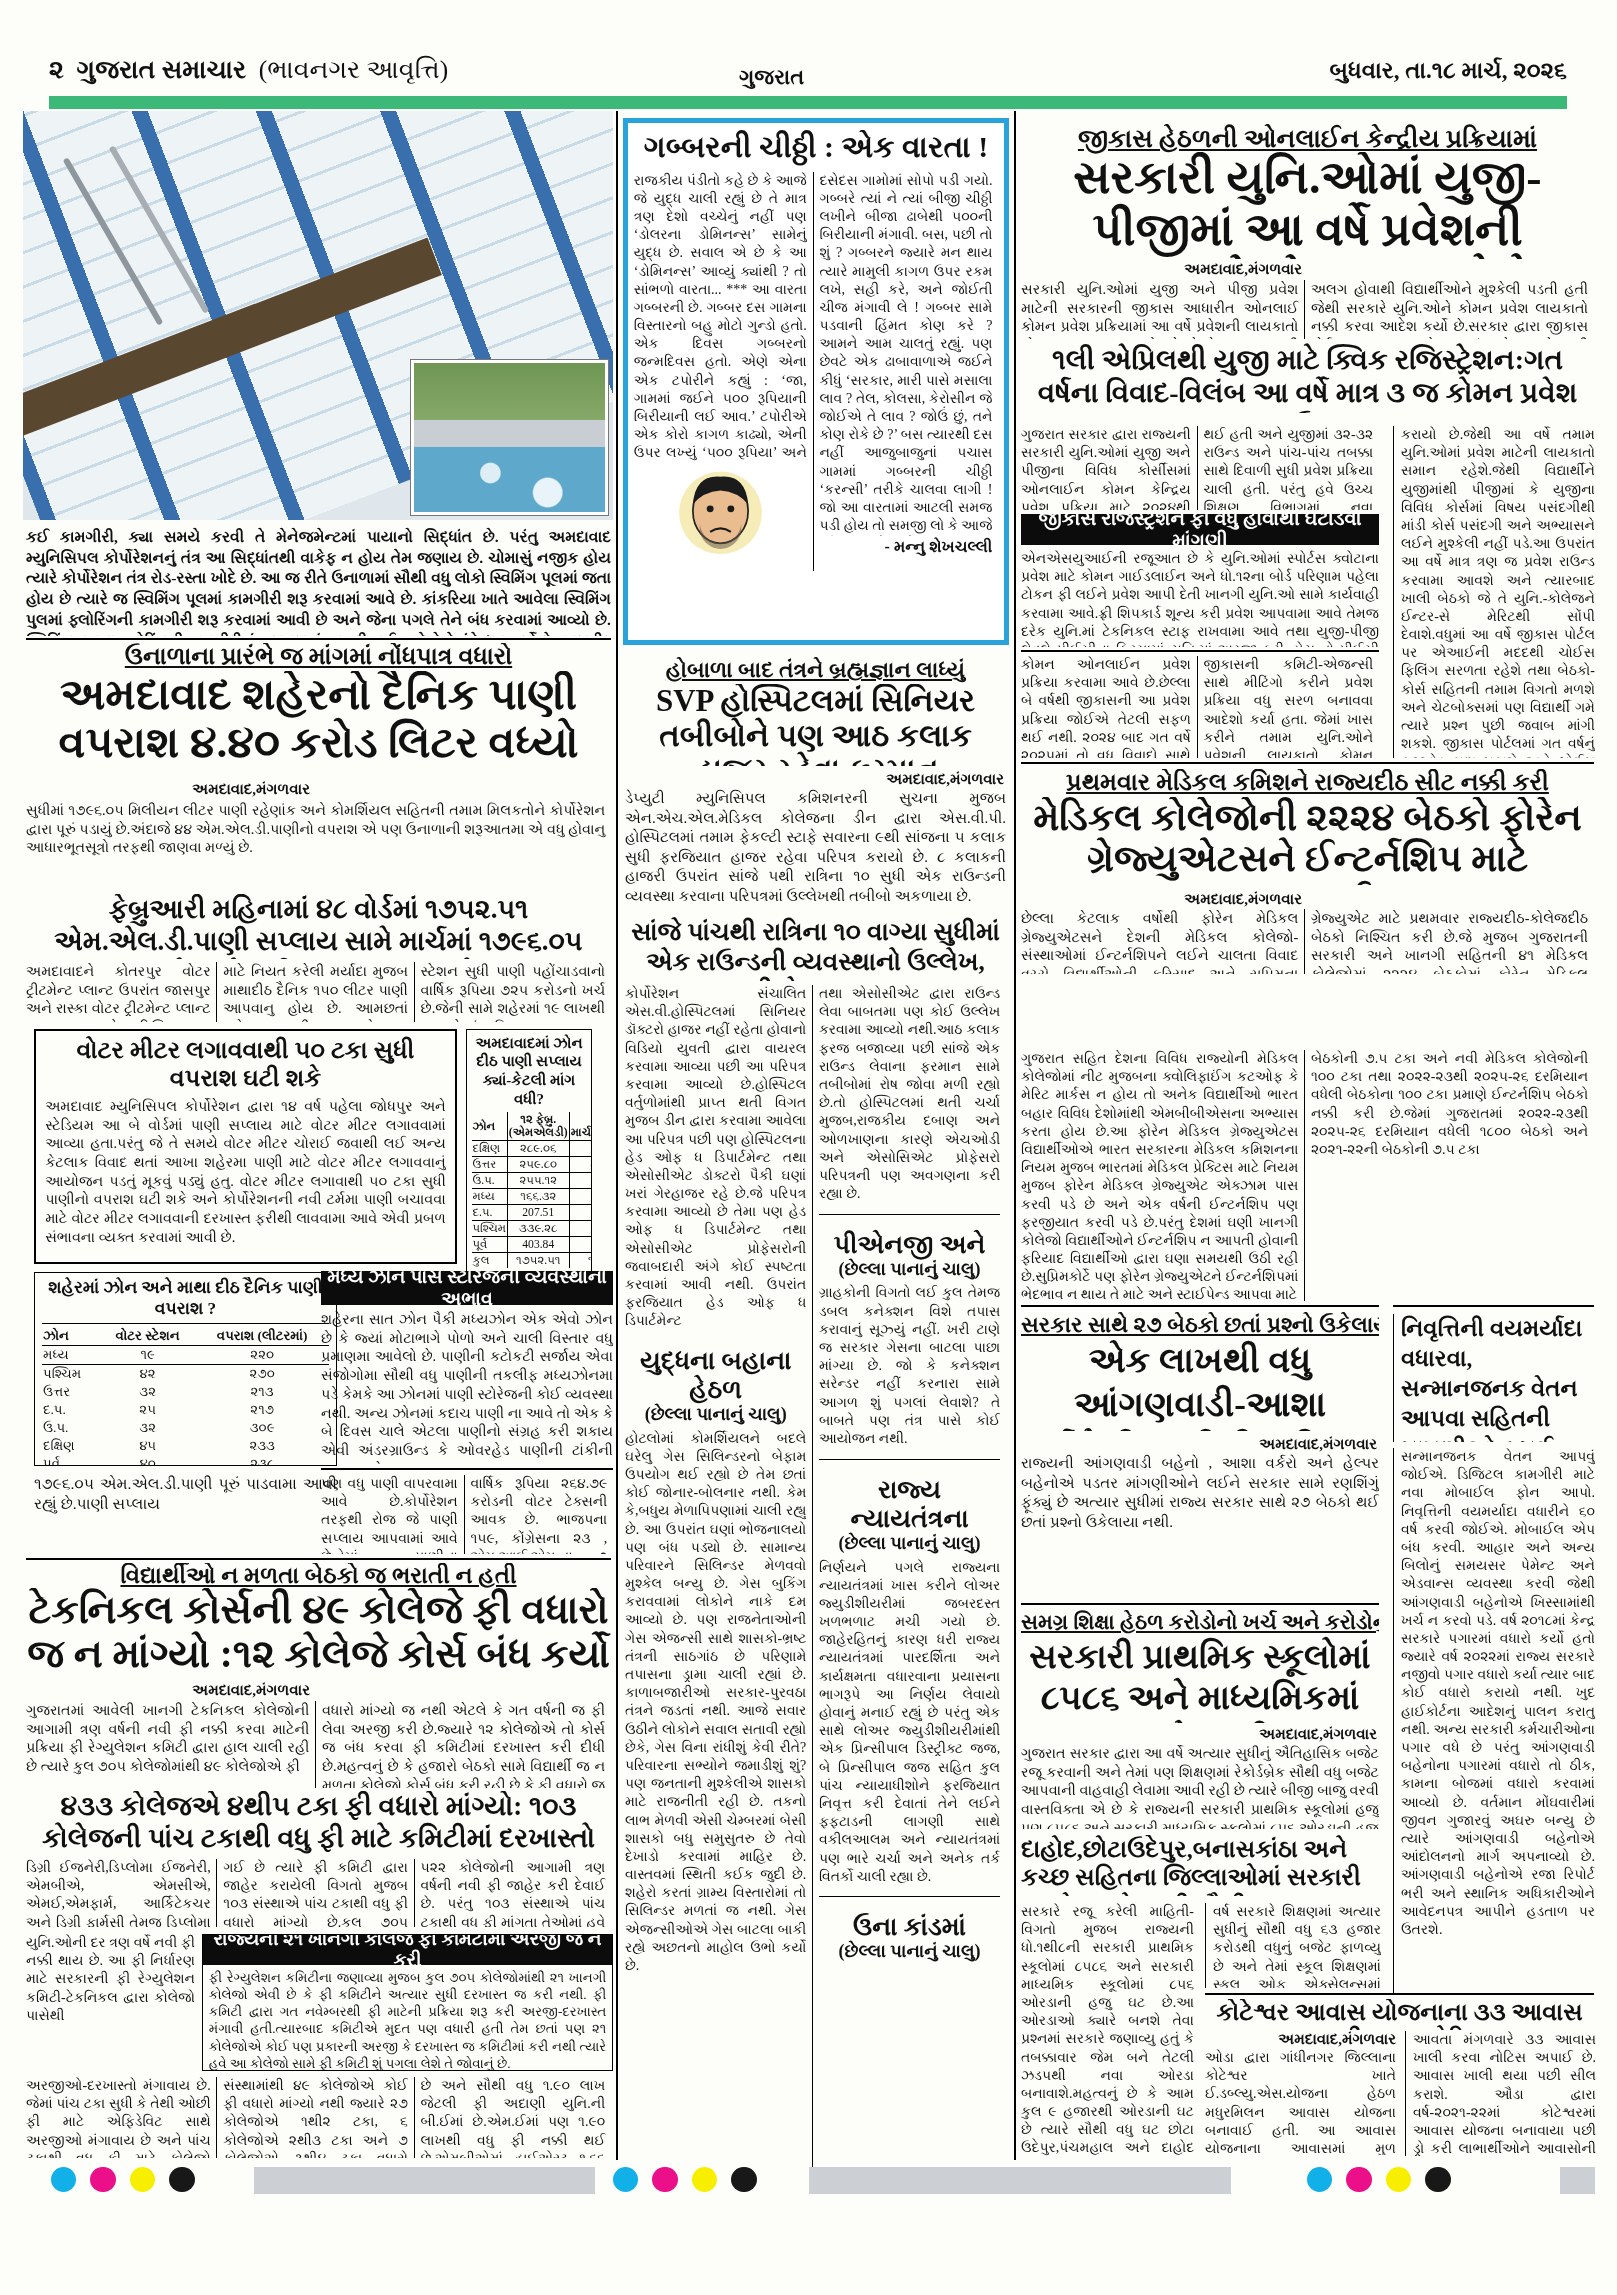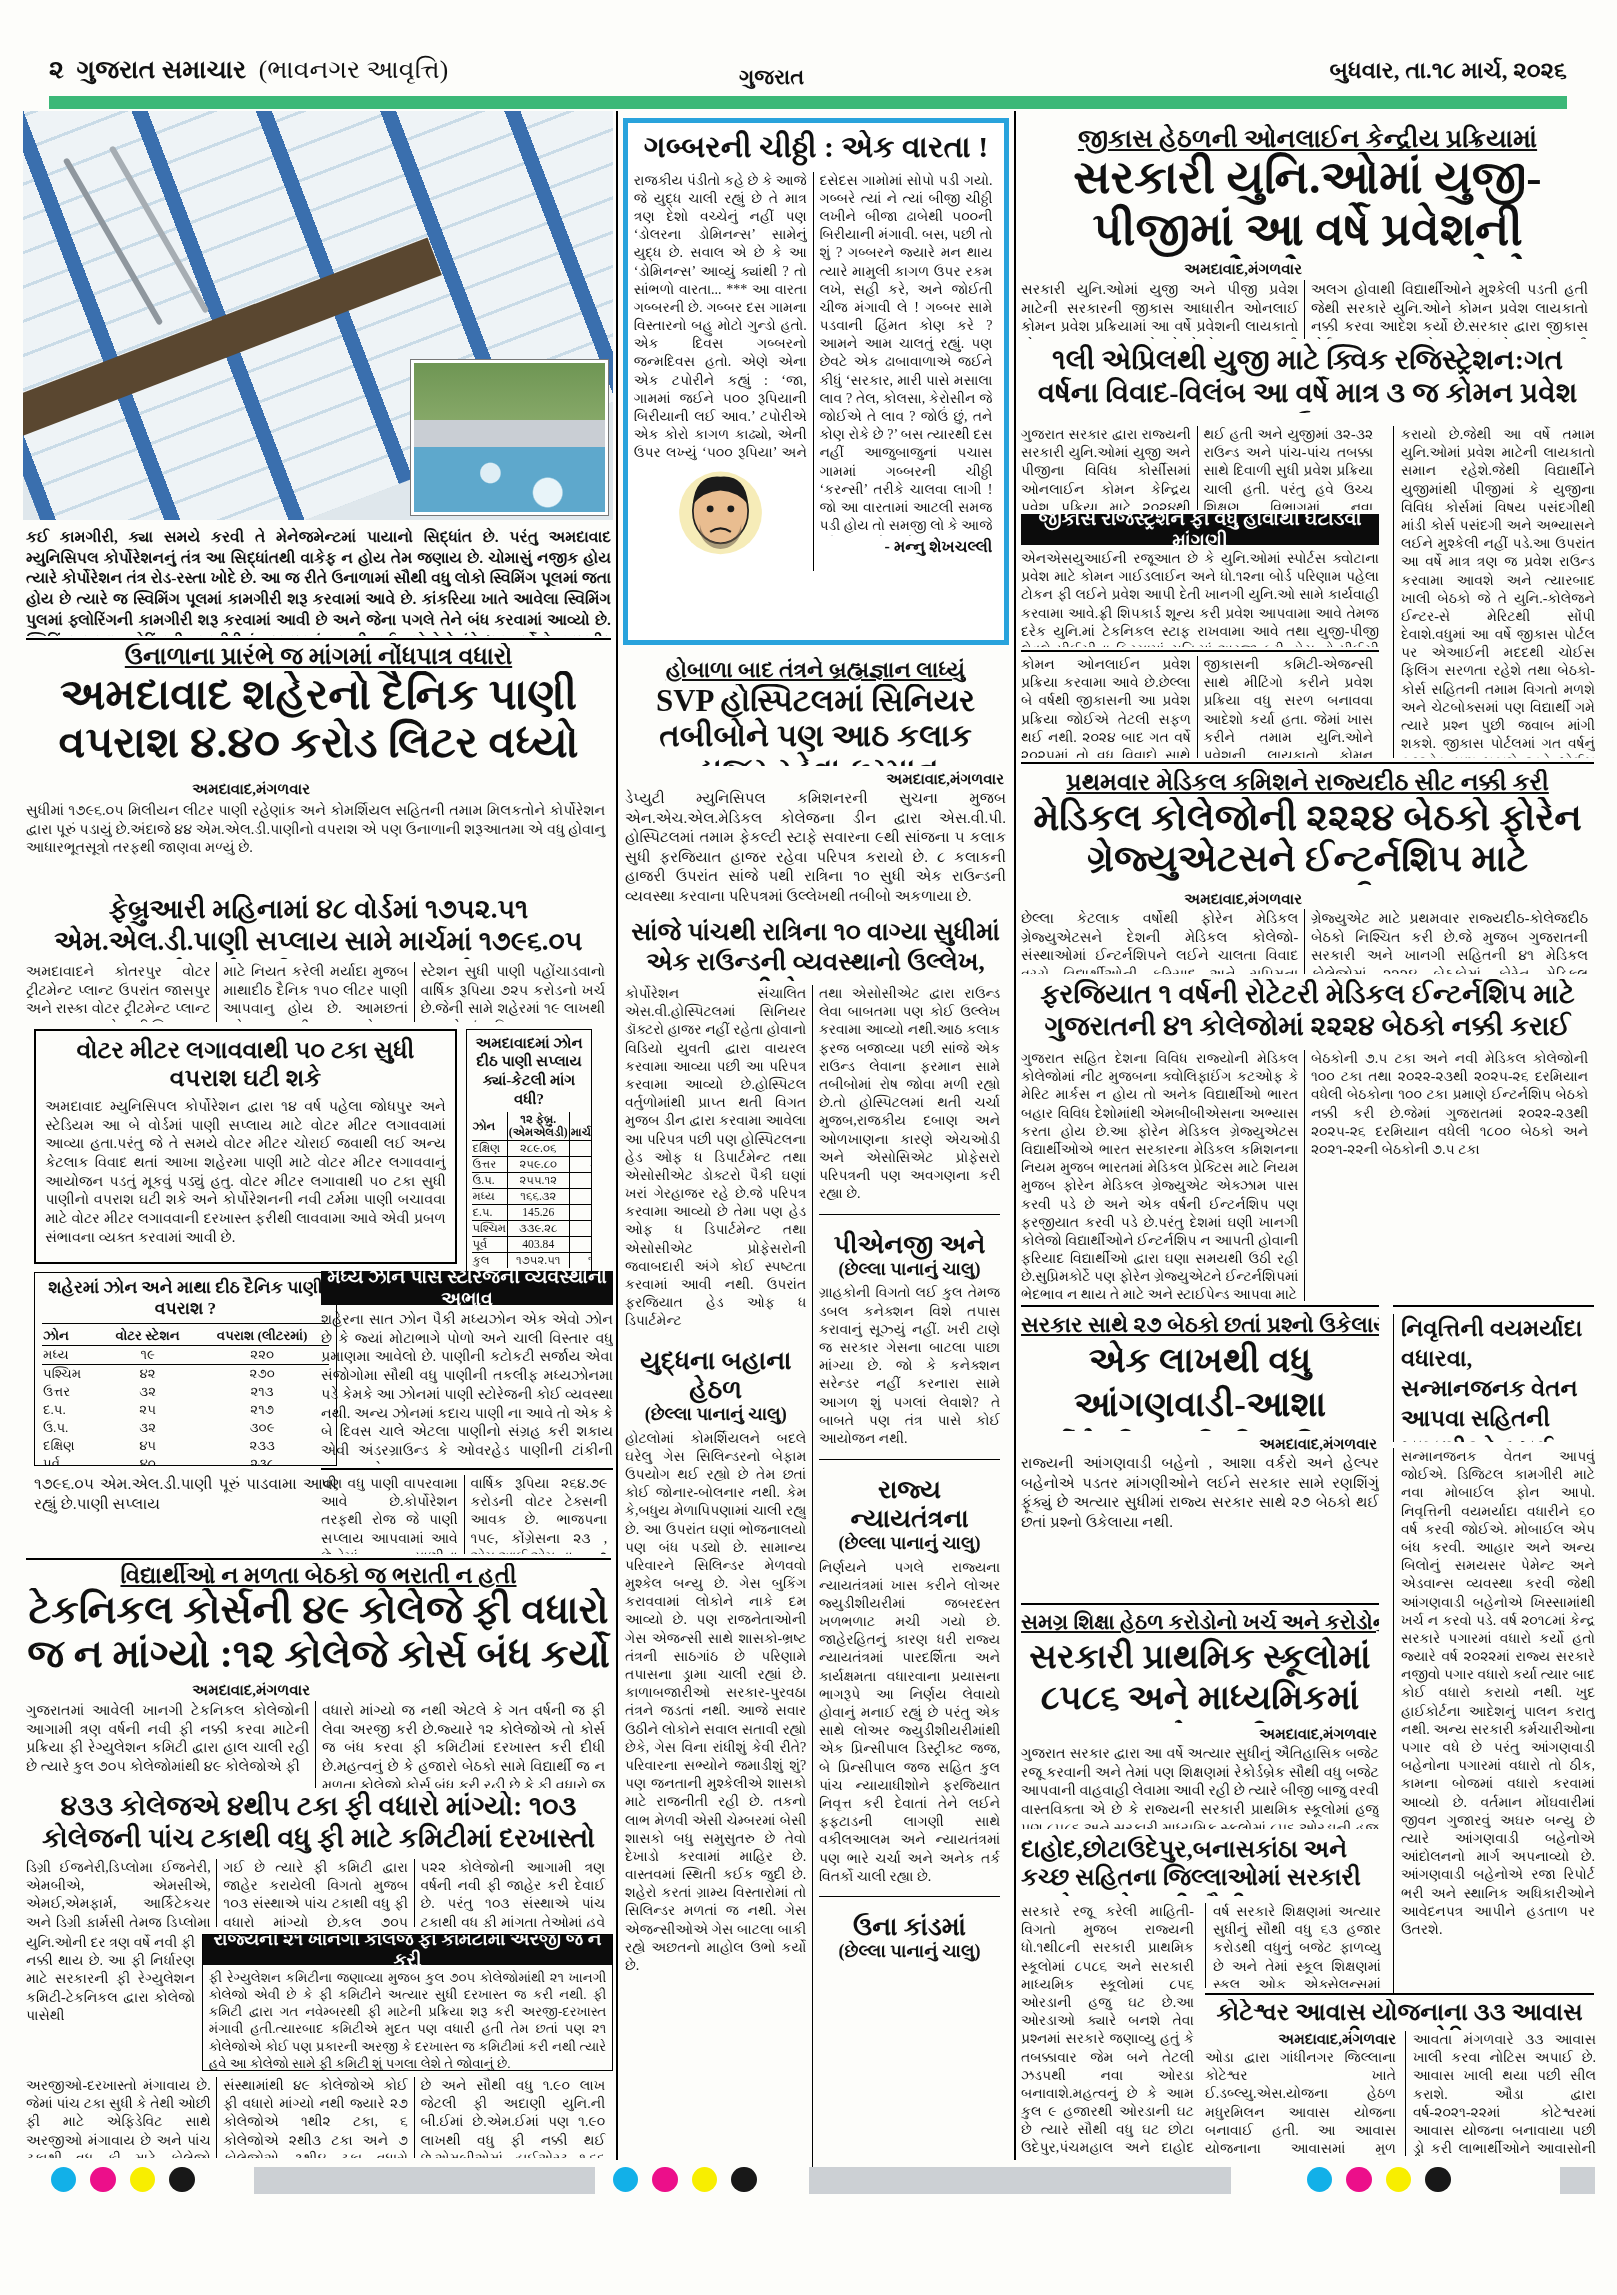"ફરજિયાત ૧ વર્ષની રોટેટરી મેડિકલ" div.abs { html: <div>ફરજિયાત ૧ વર્ષની રોટેટરી મેડિકલ ઈન્ટર્નશિપ માટે ગુજરાતની ૪૧ કોલેજોમાં ૨૨૨૪ બેઠકો નક્કી કરાઈ</div> -> none }
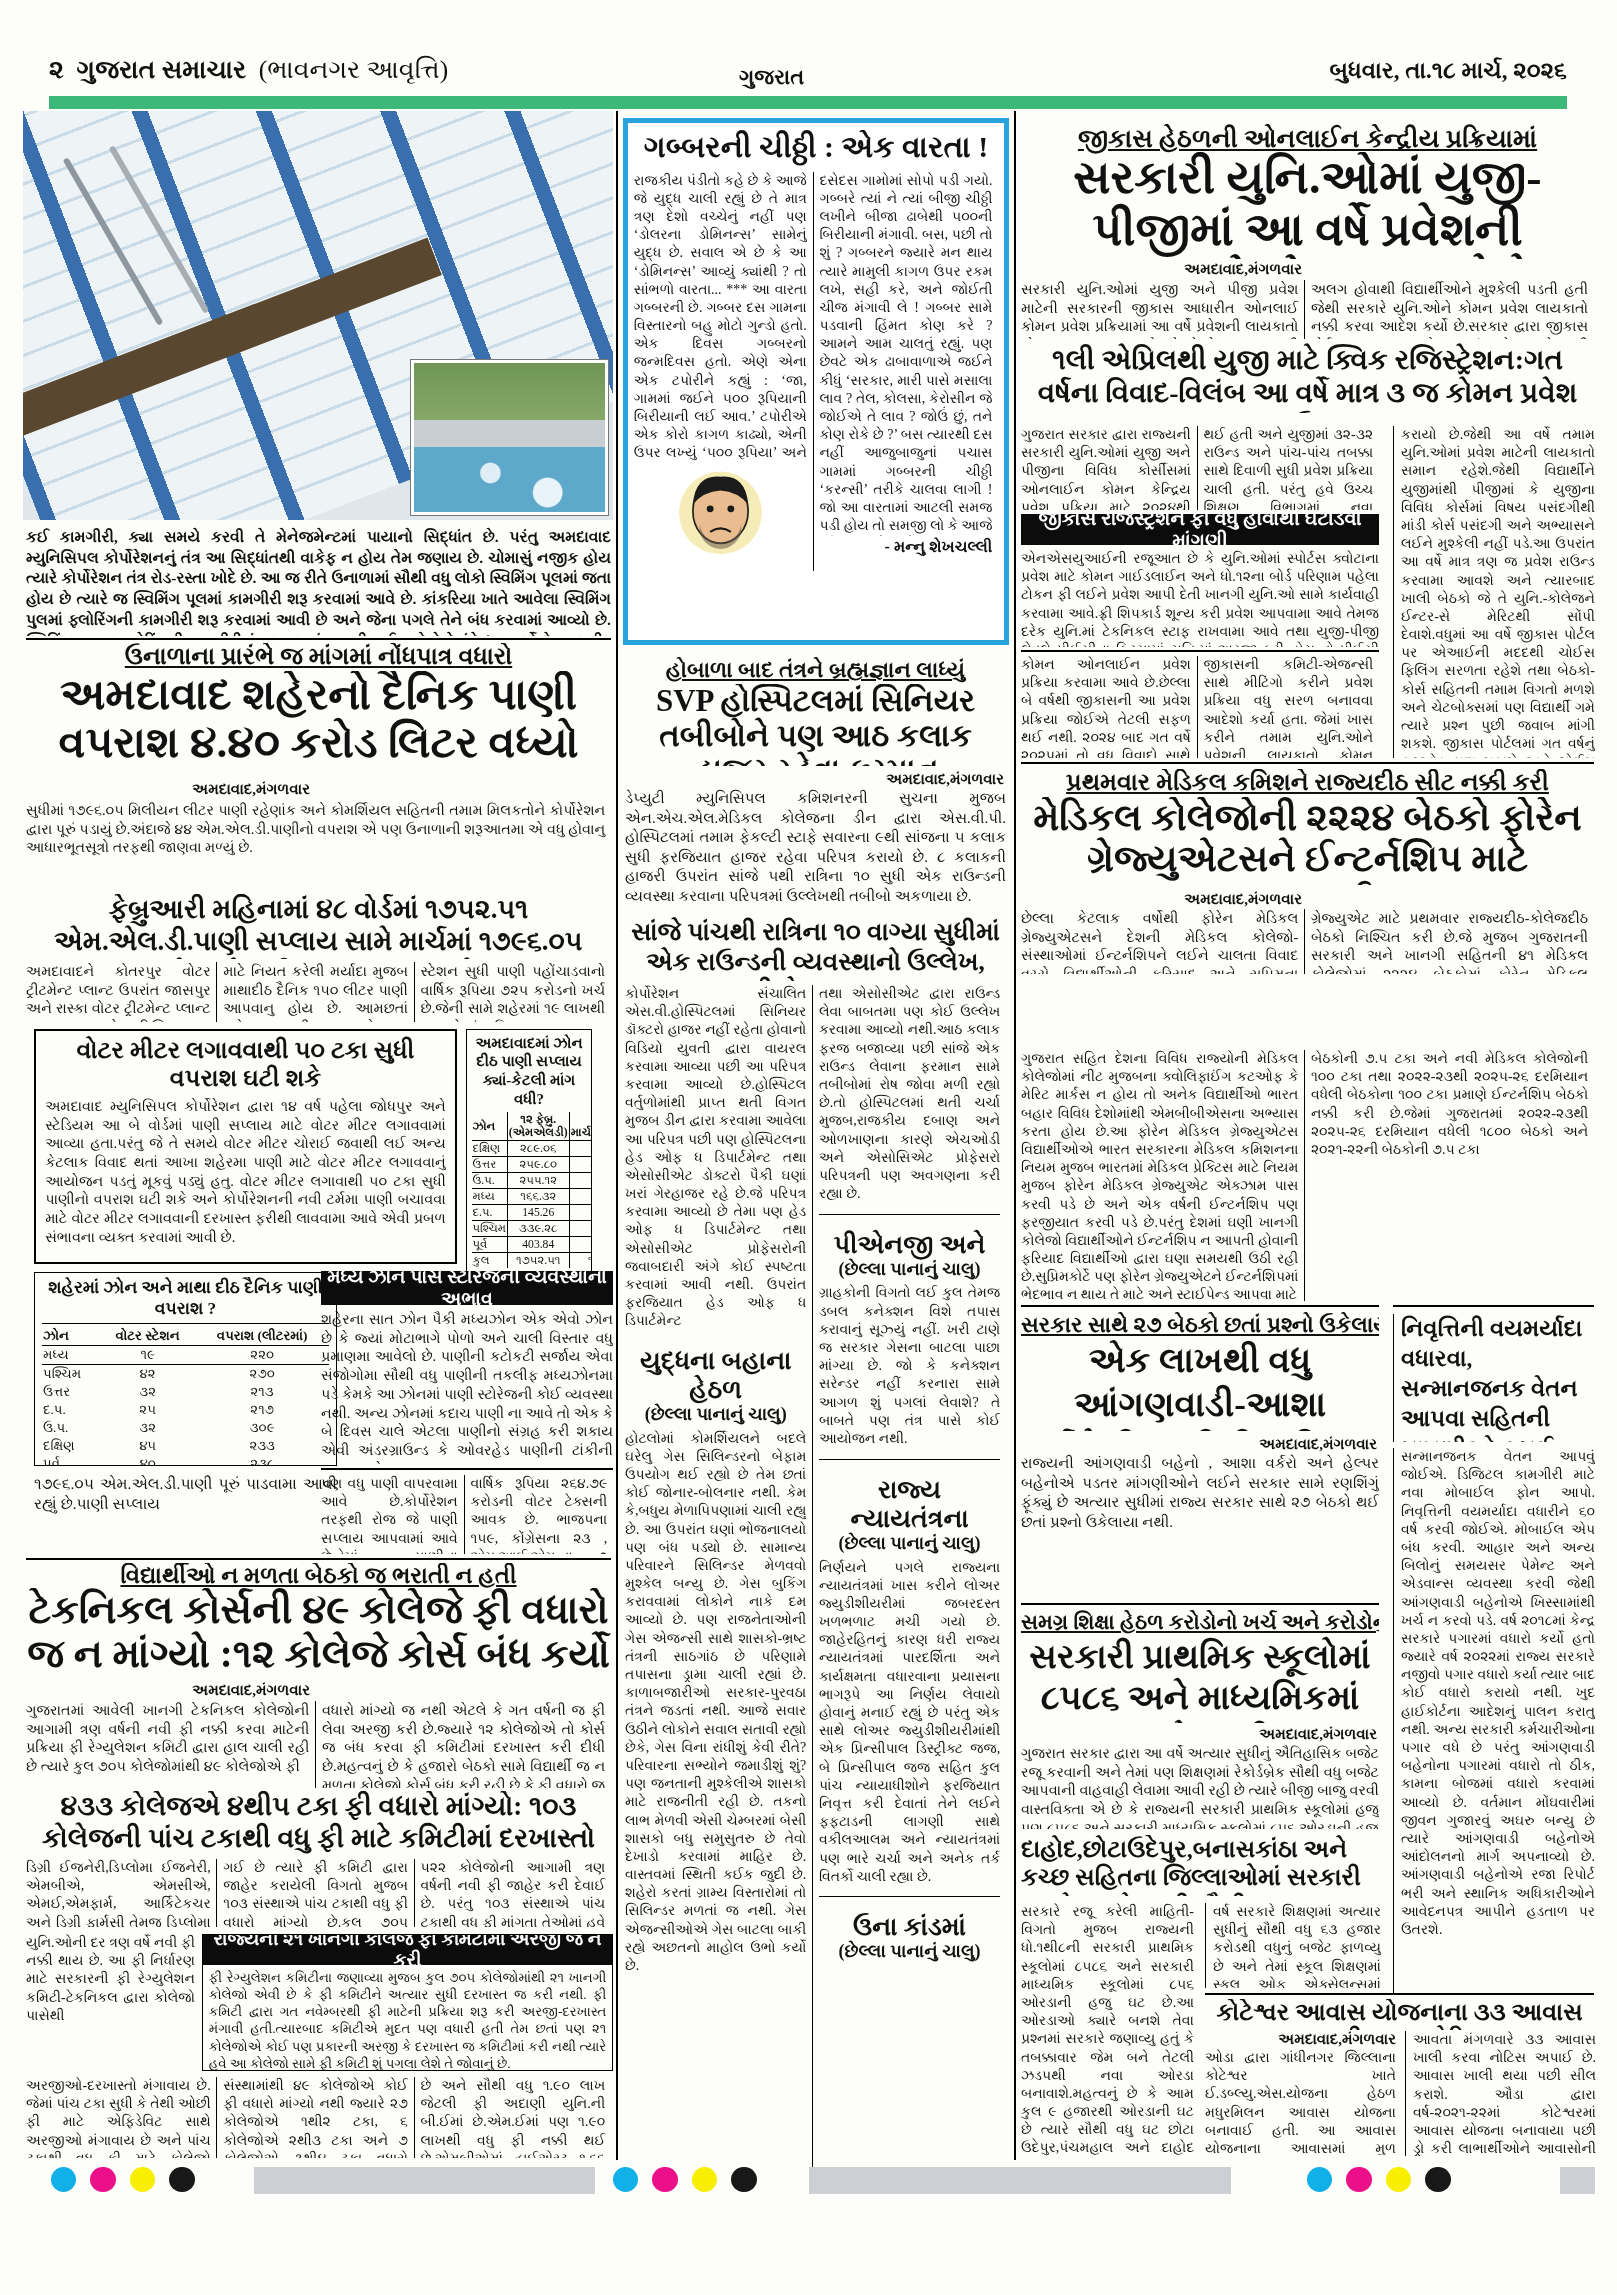"145.26" td { text: 145.26 -> 207.51 }
